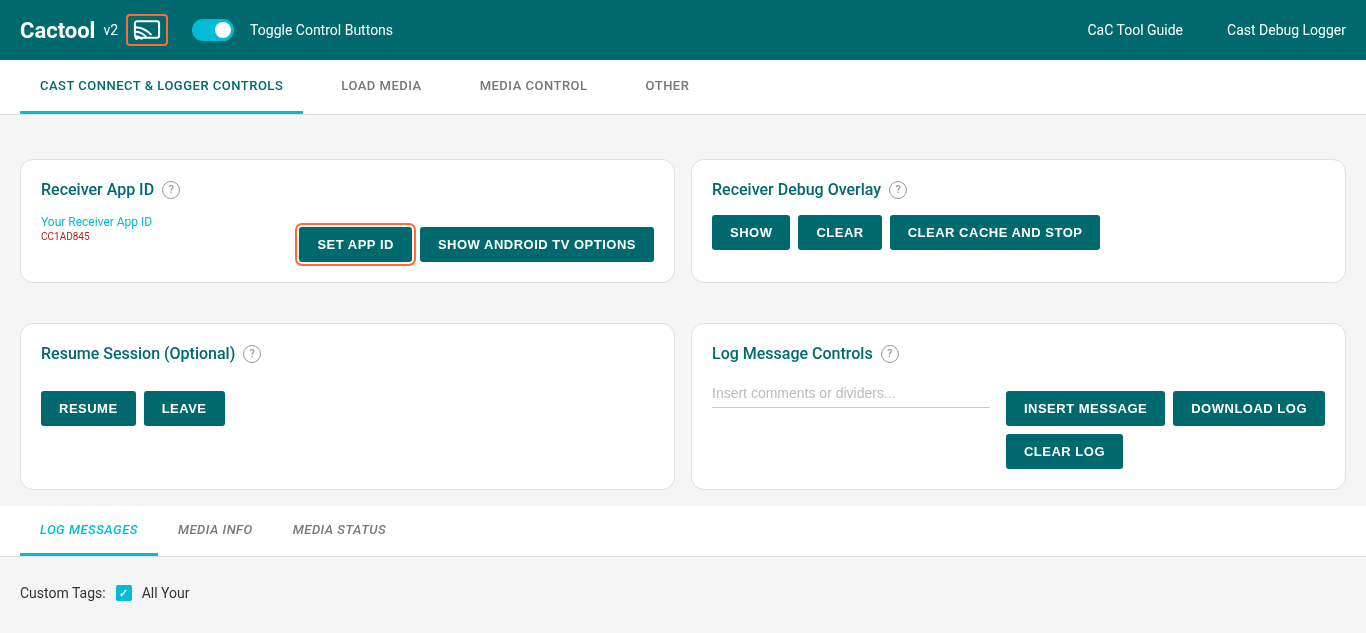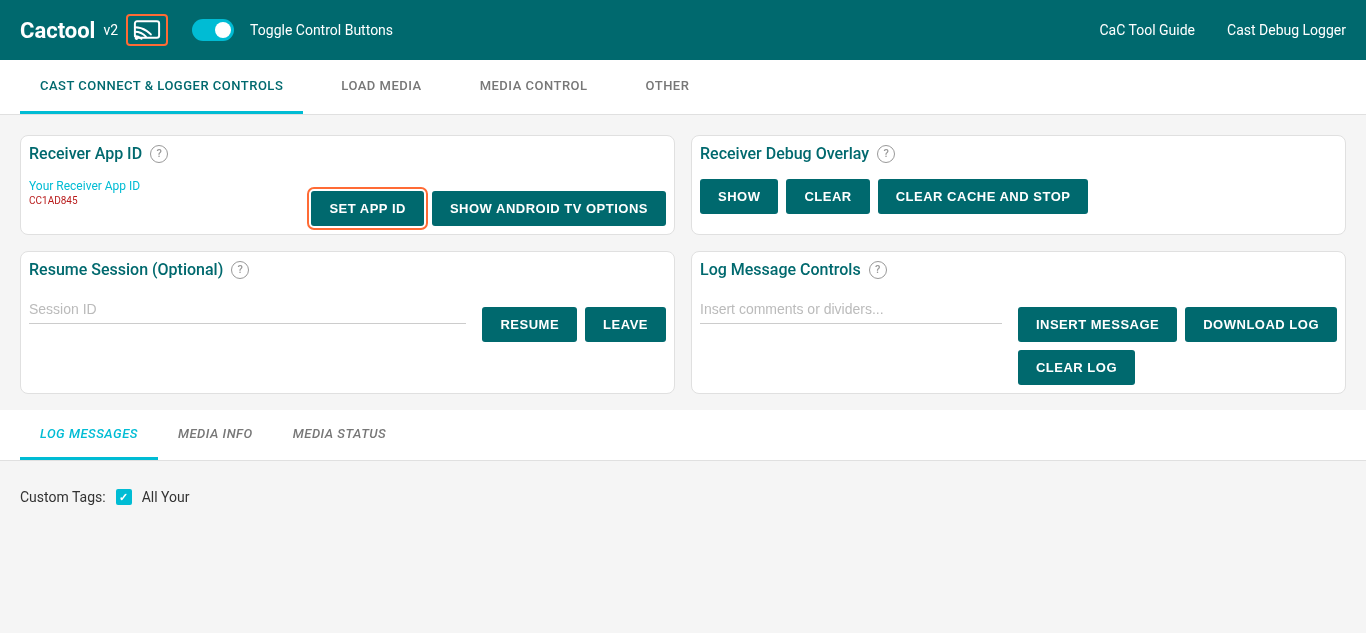"CaC Tool Guide" .header-link { margin-left: none -> 12px }
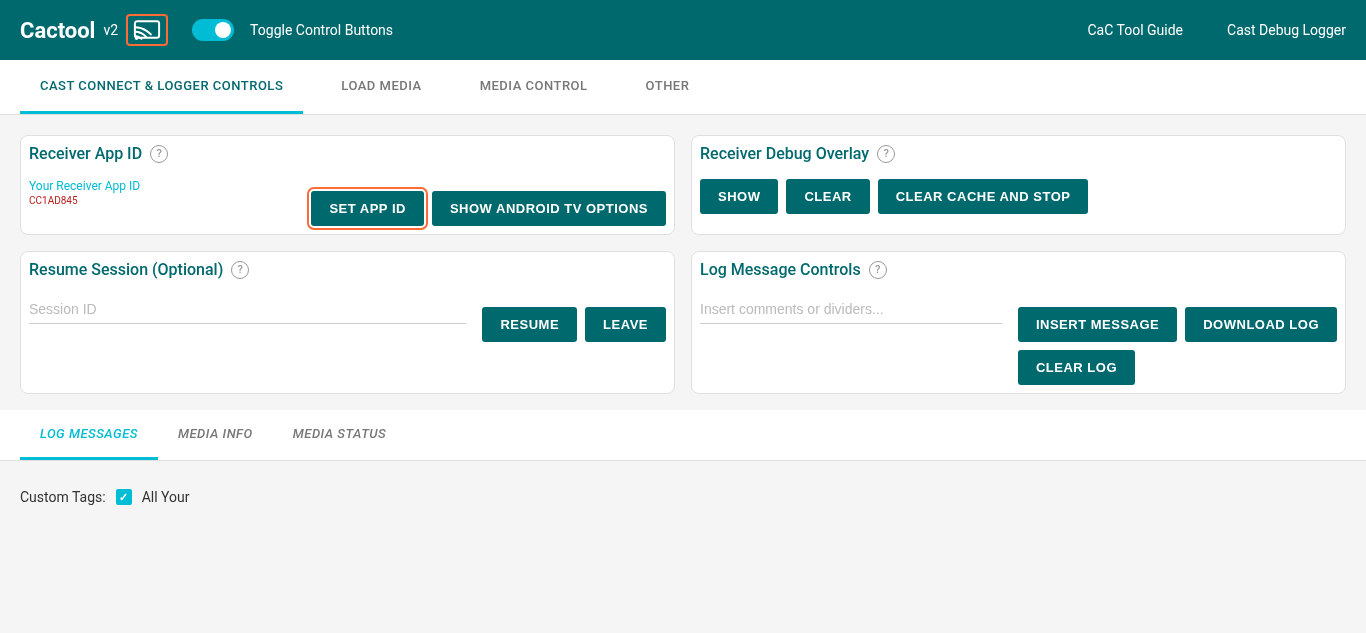"Receiver App ID" .card { border-radius: 8px -> 13px; margin-top: none -> 24px; padding: 8px -> 20px }
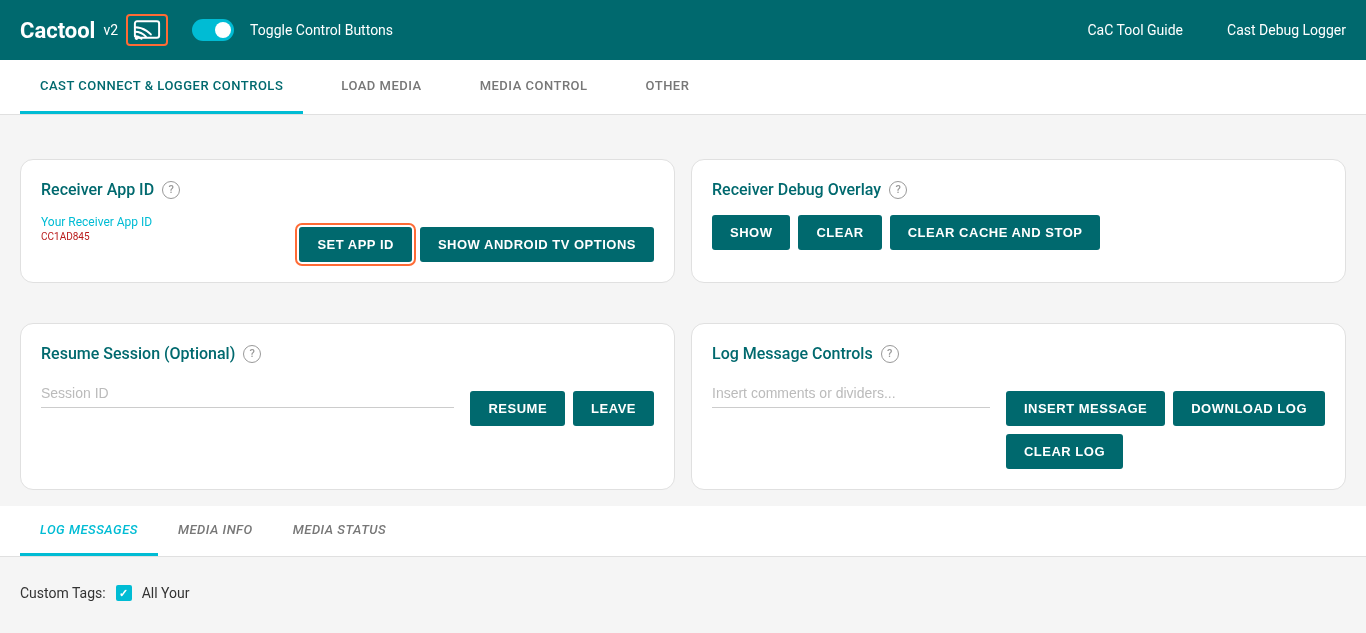"Session ID" div.card-input-section { html: <div> <input> </div> -> none }
